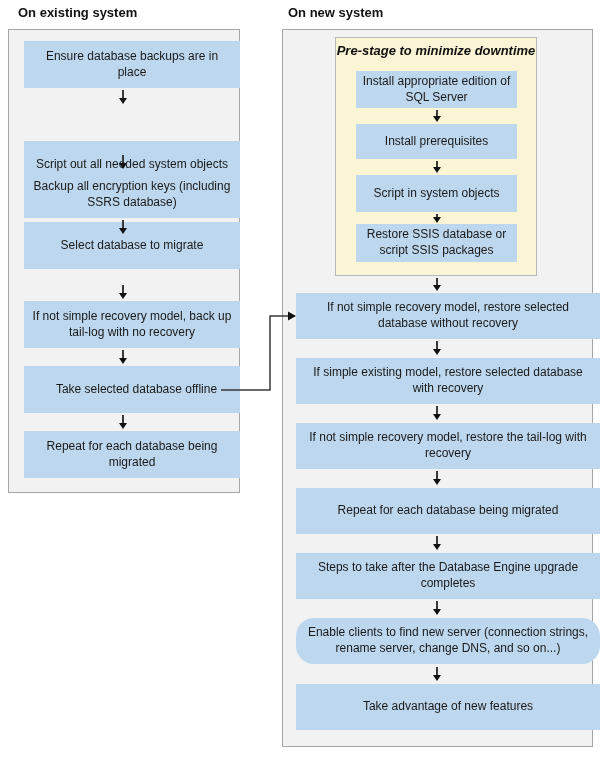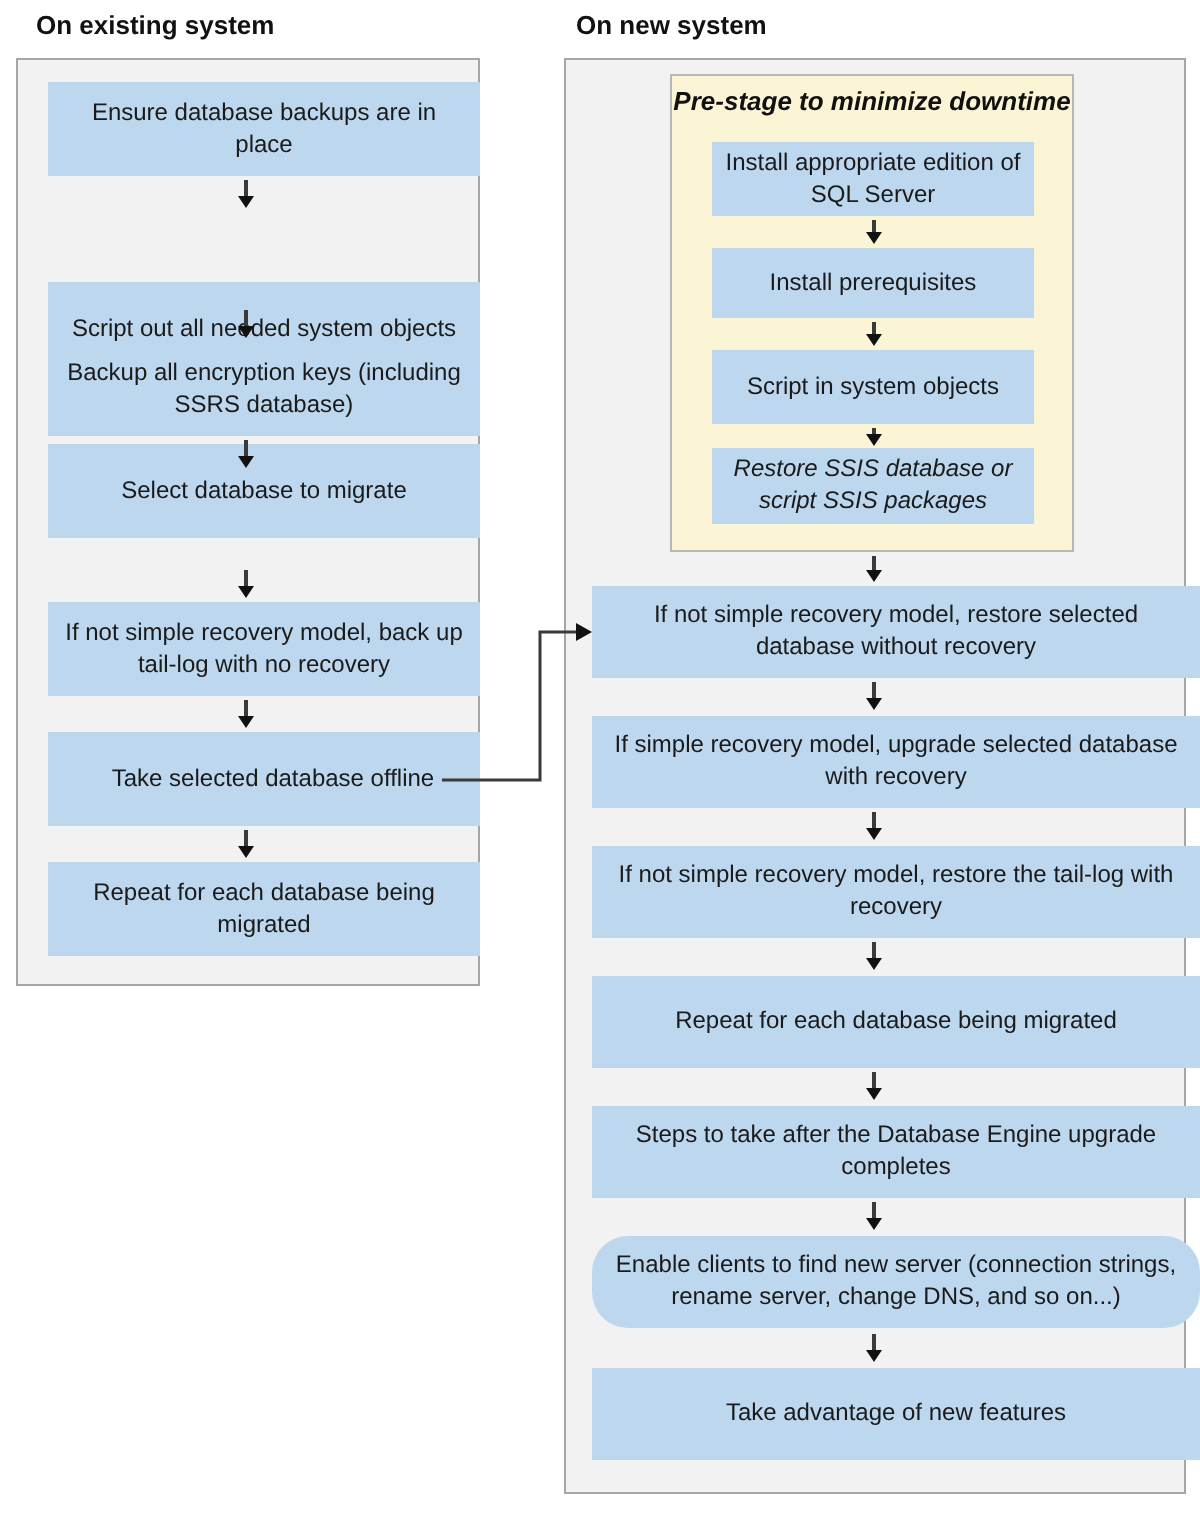"Restore SSIS database or script" #pb3 { font-style: italic -> none }
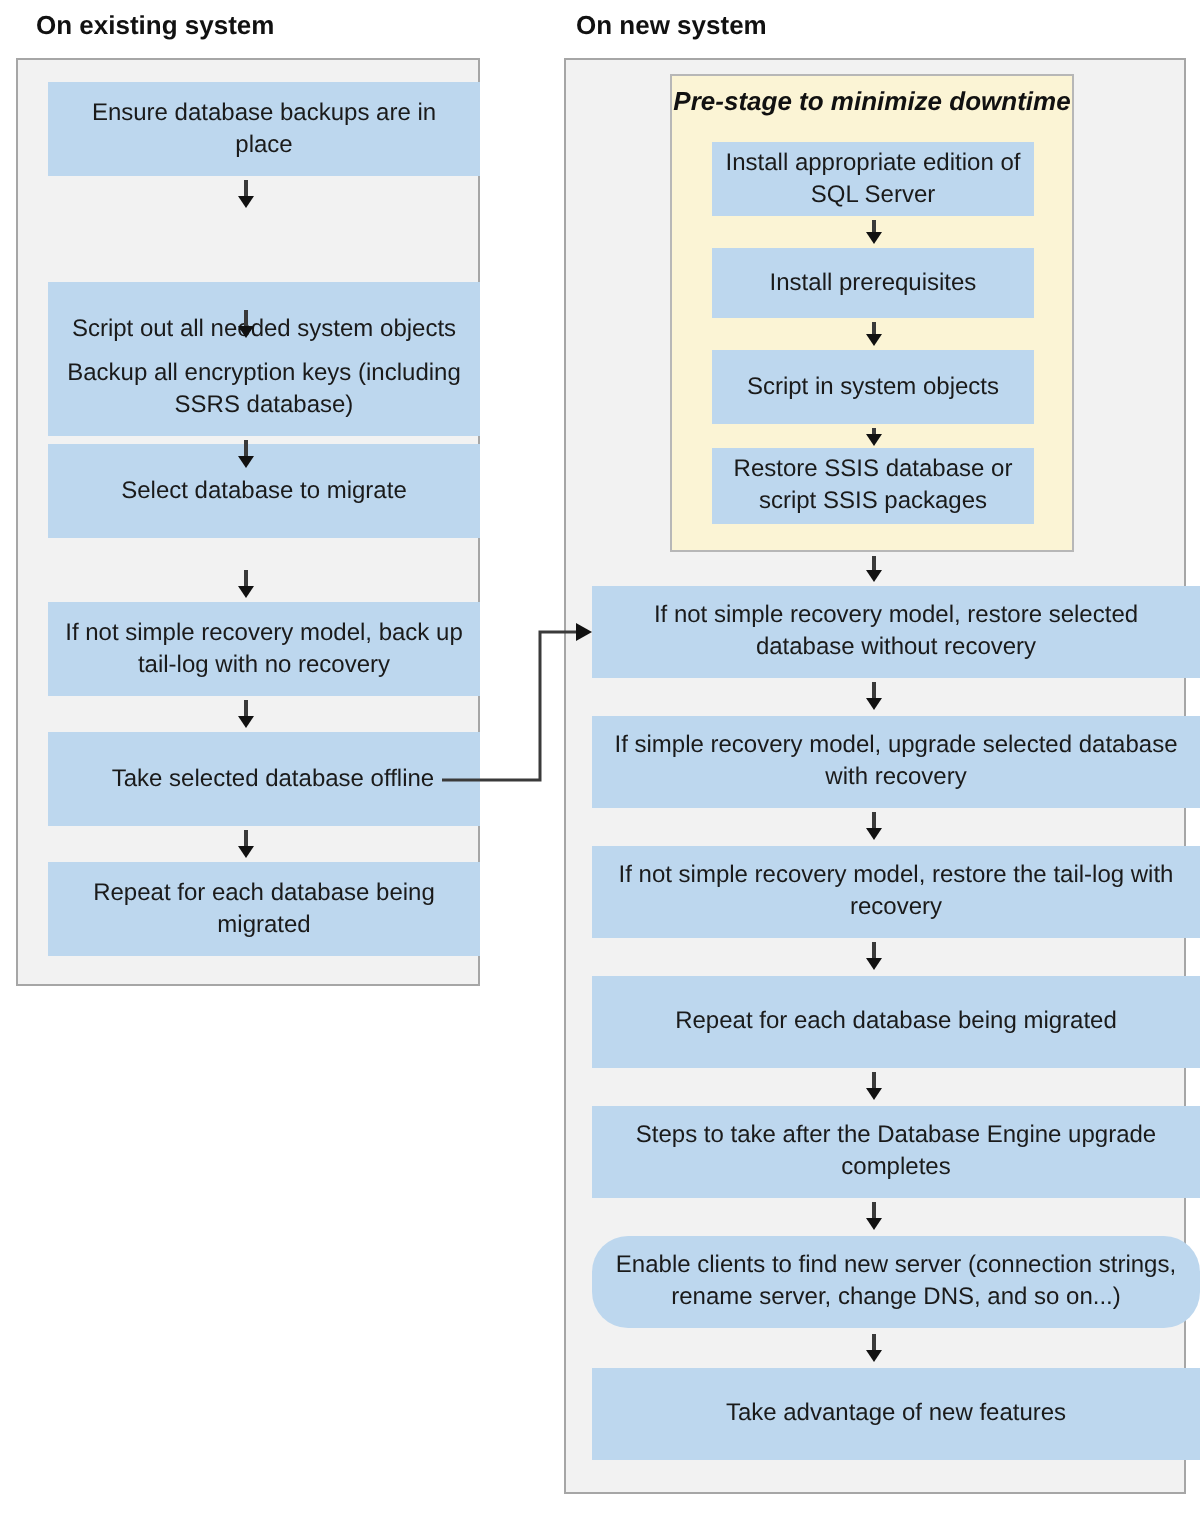"If simple recovery model, upgrade" div.box { text: recovery model, upgrade -> existing model, restore }
